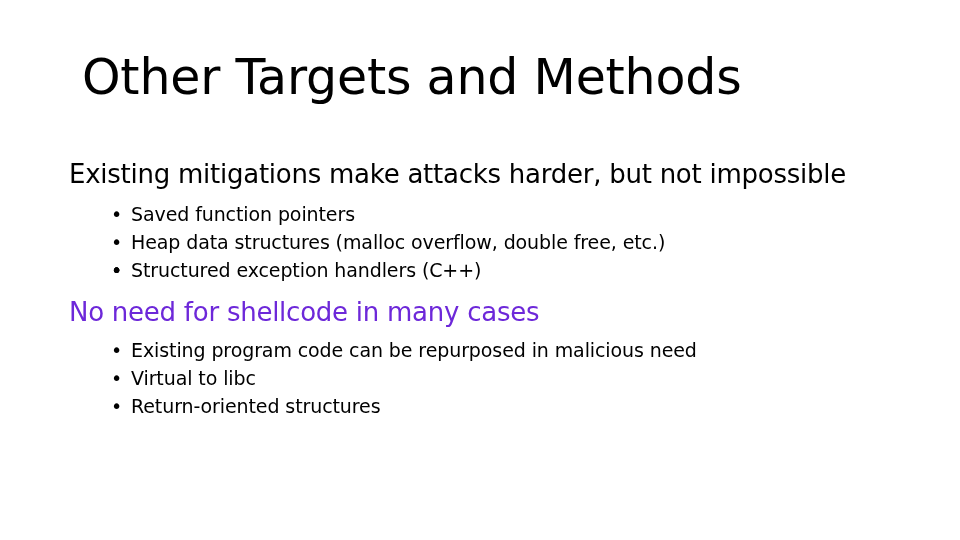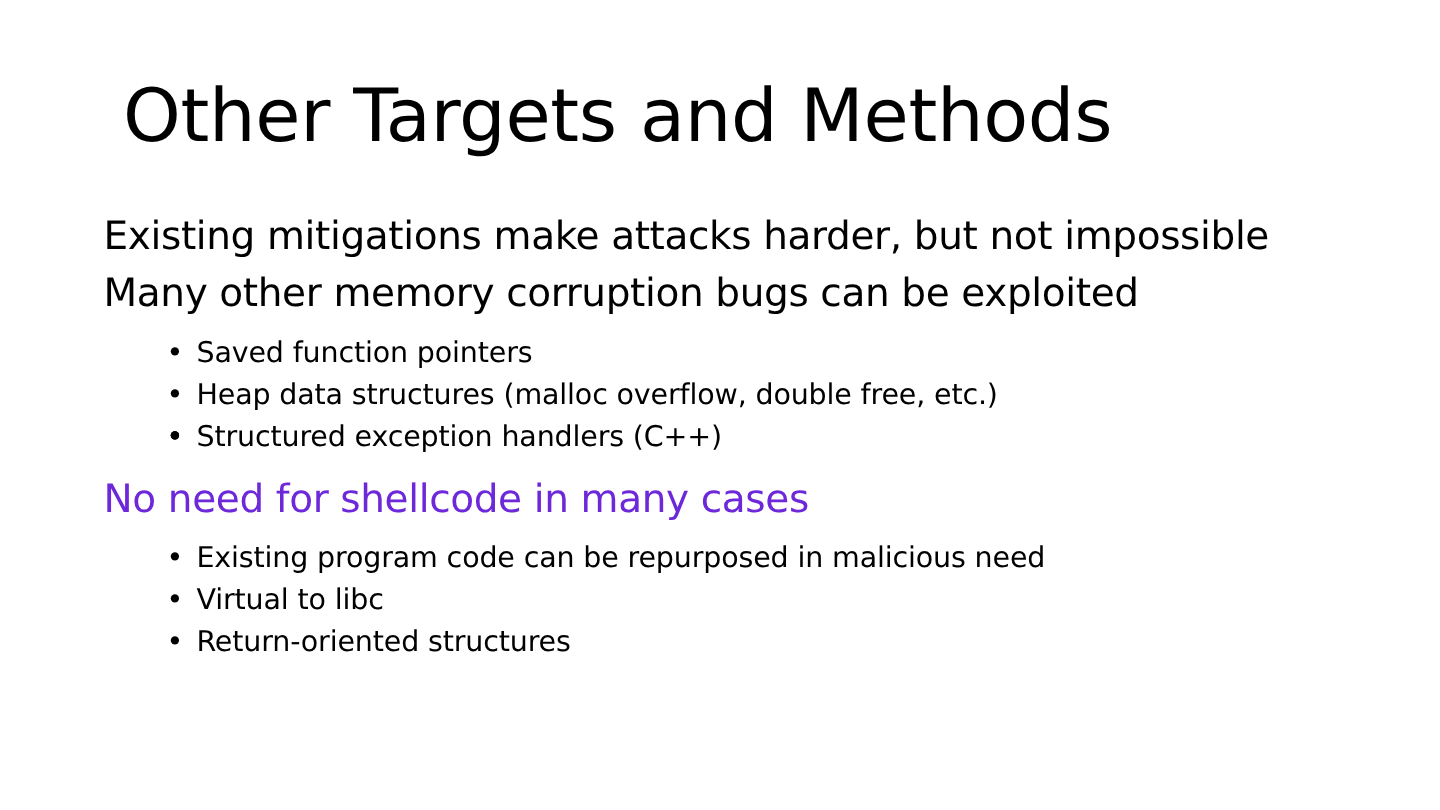"Existing mitigations make attacks" .body-block { top: 140px -> 156px }
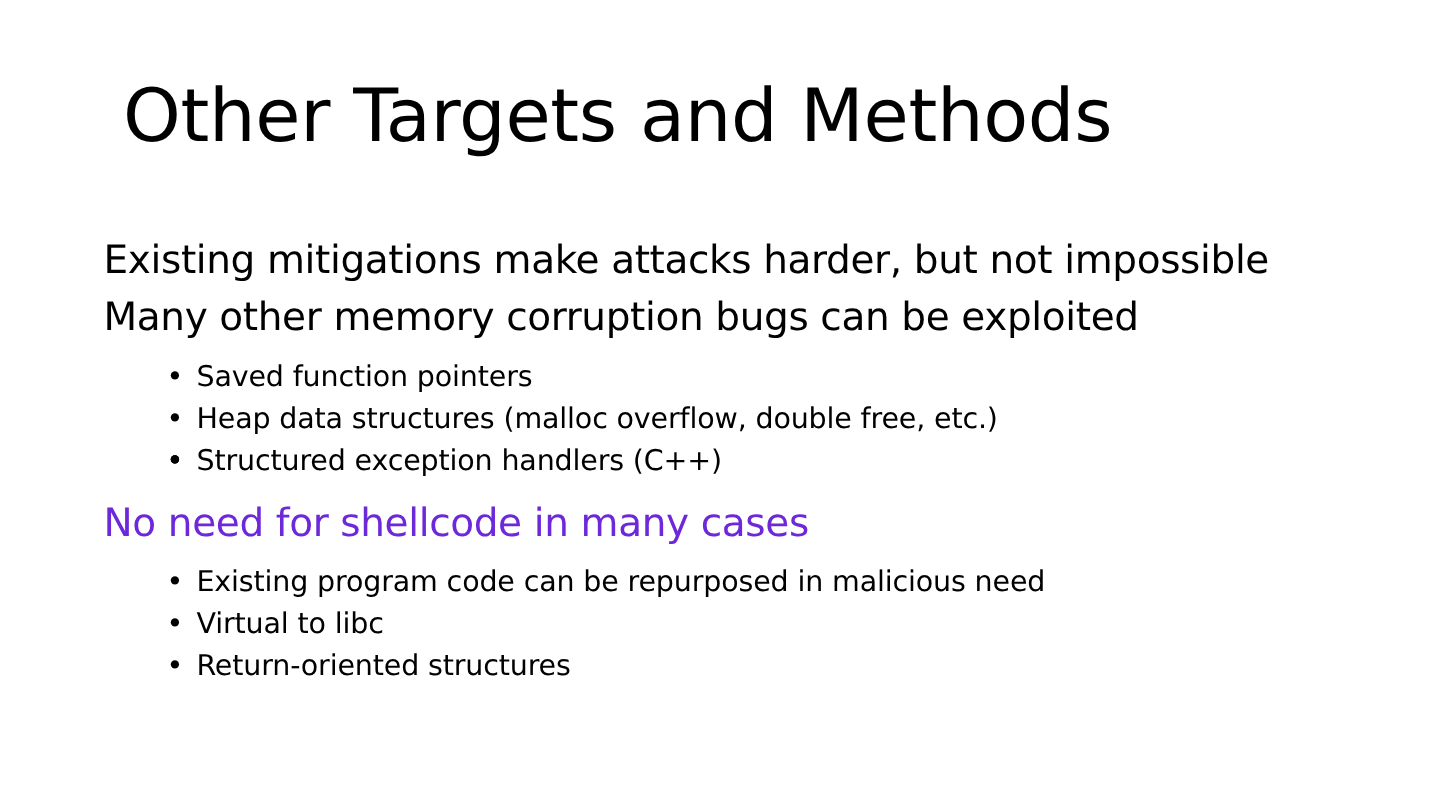"Many other memory corruption bugs" div.level1-line { html: <div>Many other memory corruption bugs can be exploited</div> -> none }
